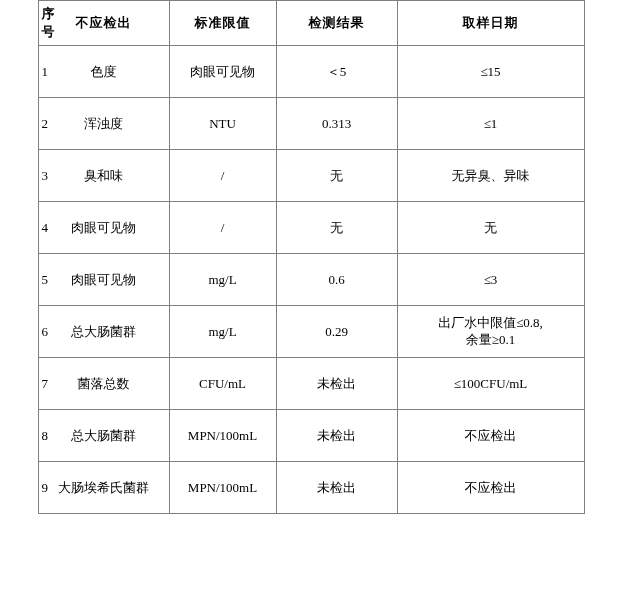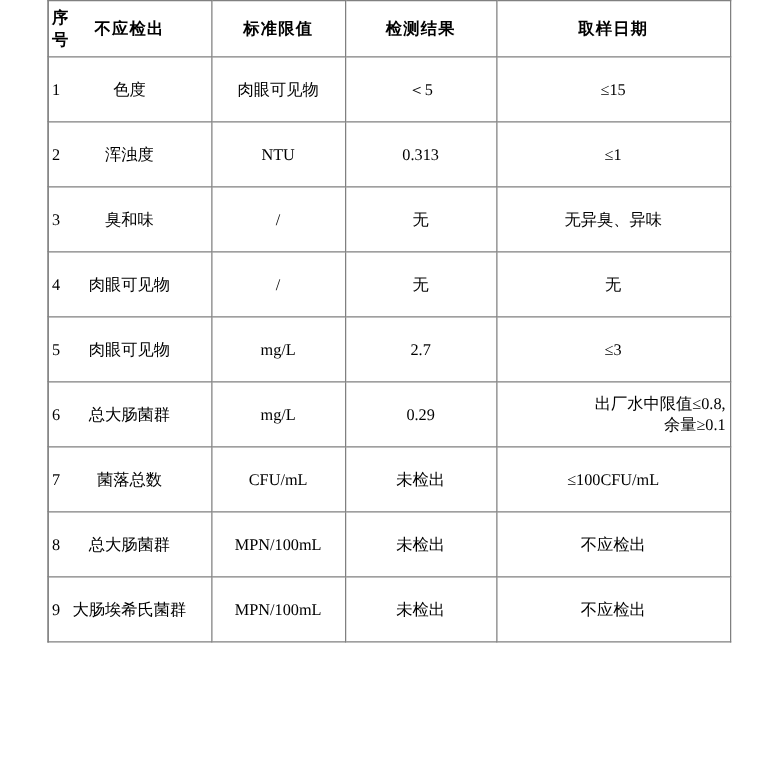"2.7" td.col-result { text: 2.7 -> 0.6 }
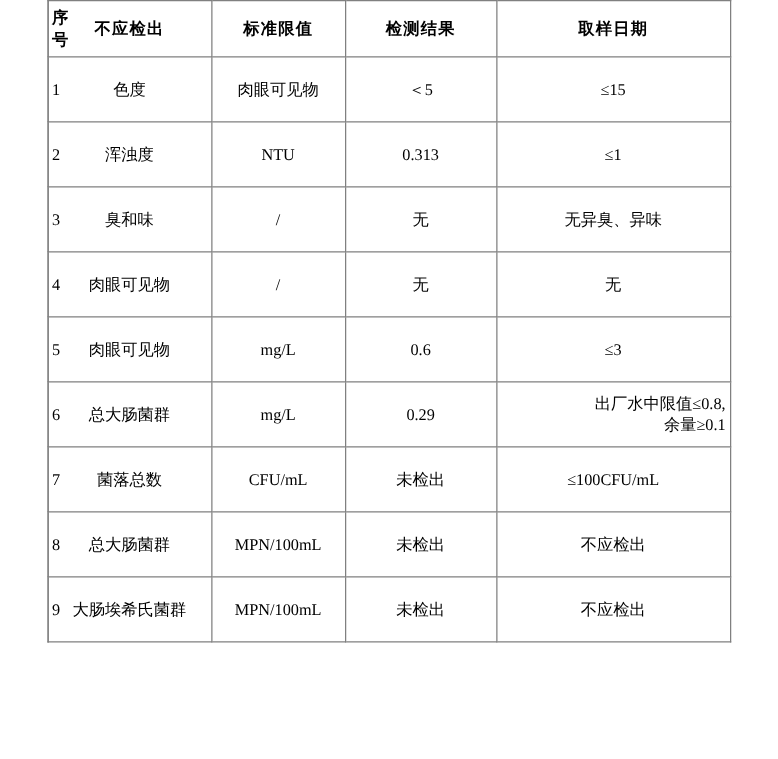"出厂水中限值≤0.8," .two-line { text-align: right -> none }
